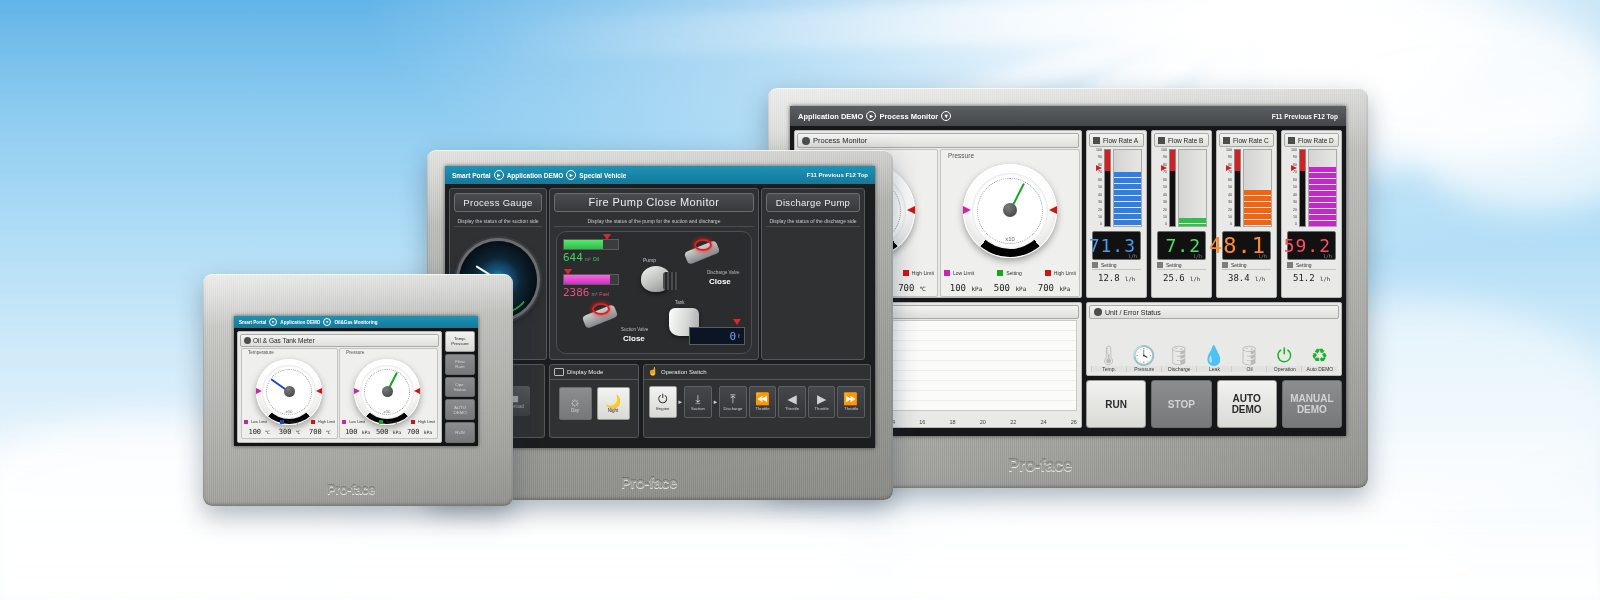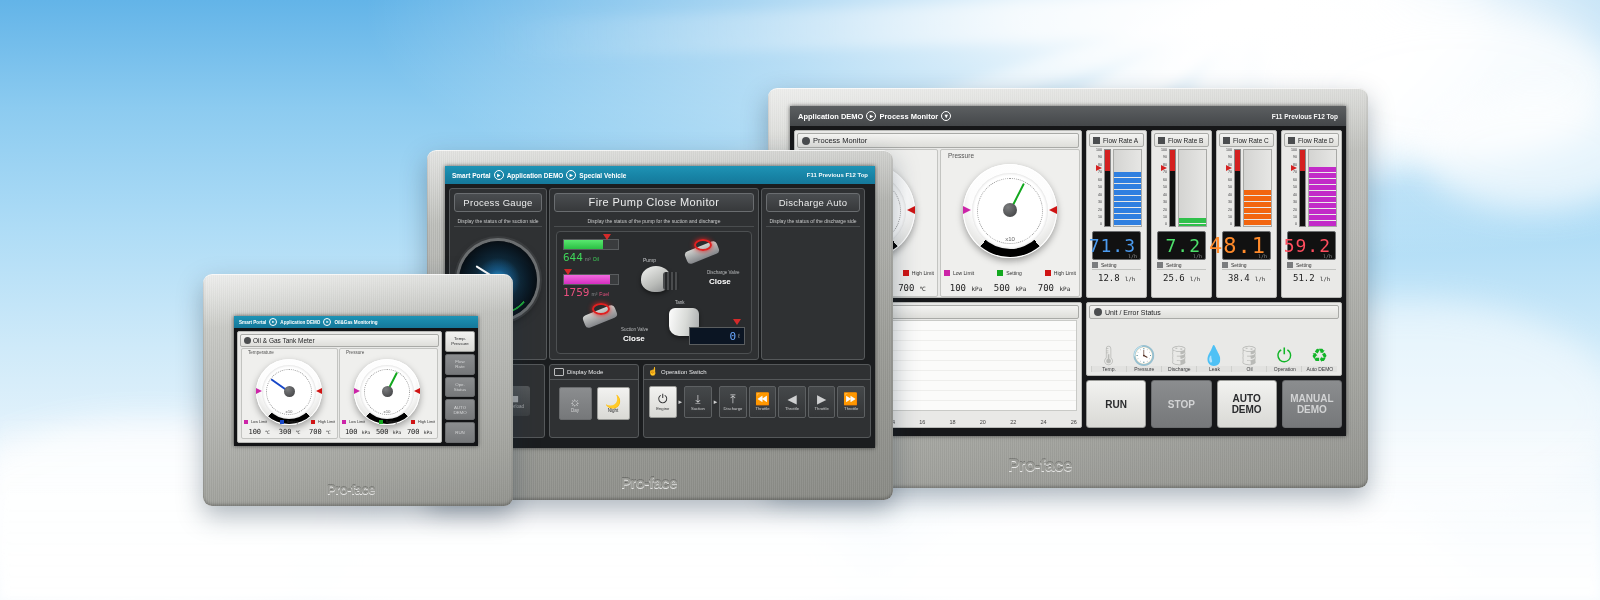"Discharge Auto" div.dk-title { text: Auto -> Pump }
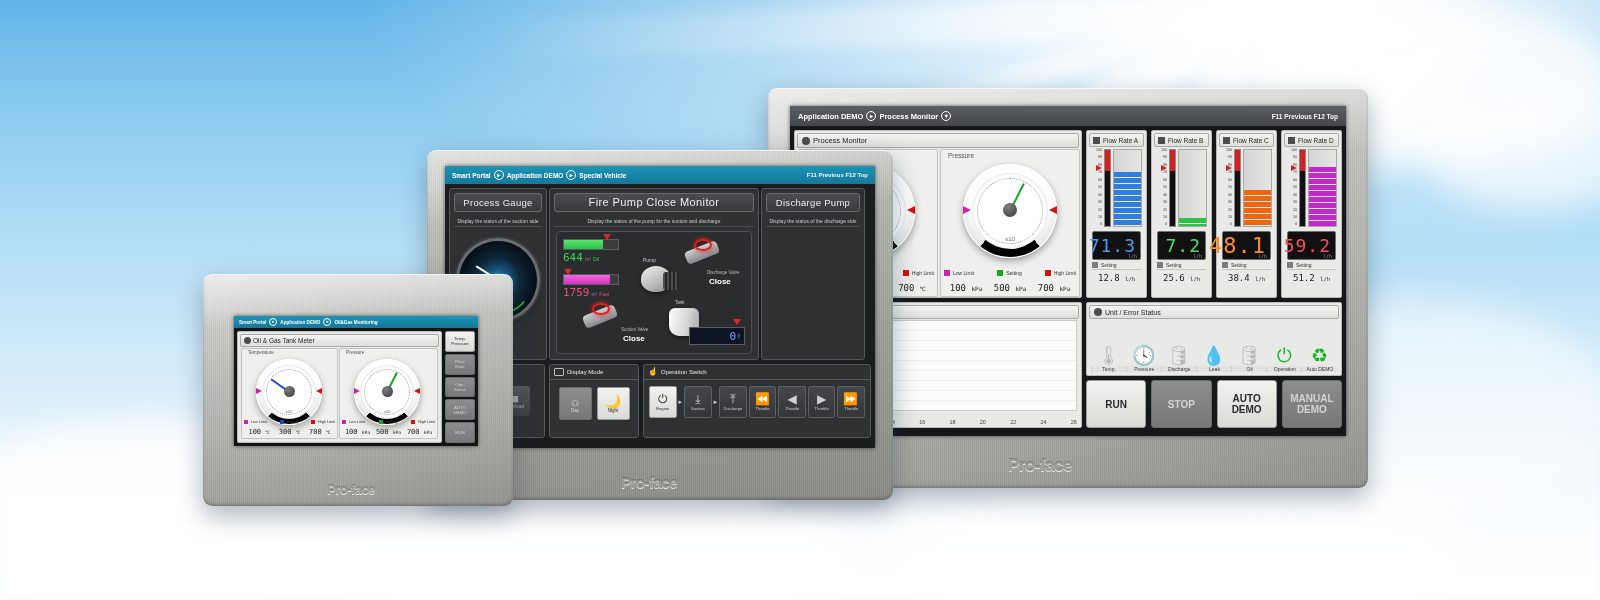"644" div { border-radius: 4px -> 10px }
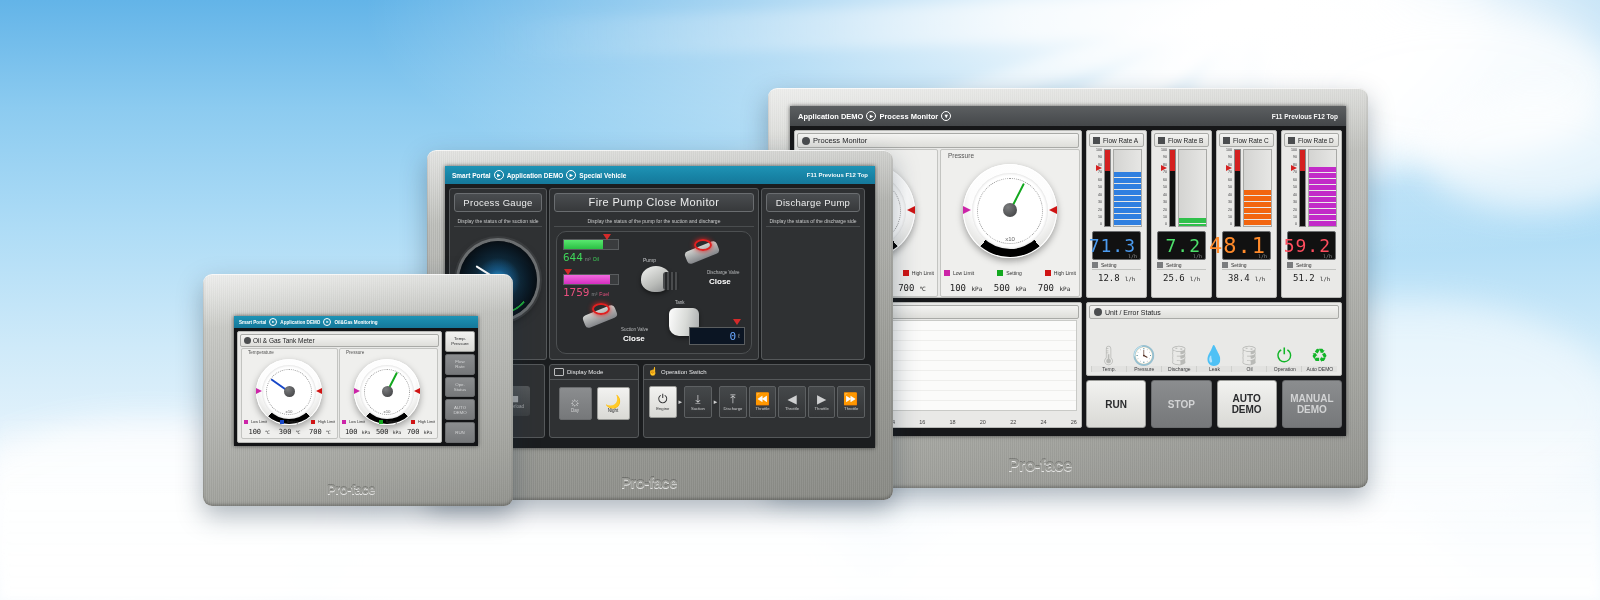"1759" span { text: 1759 -> 2386 }
